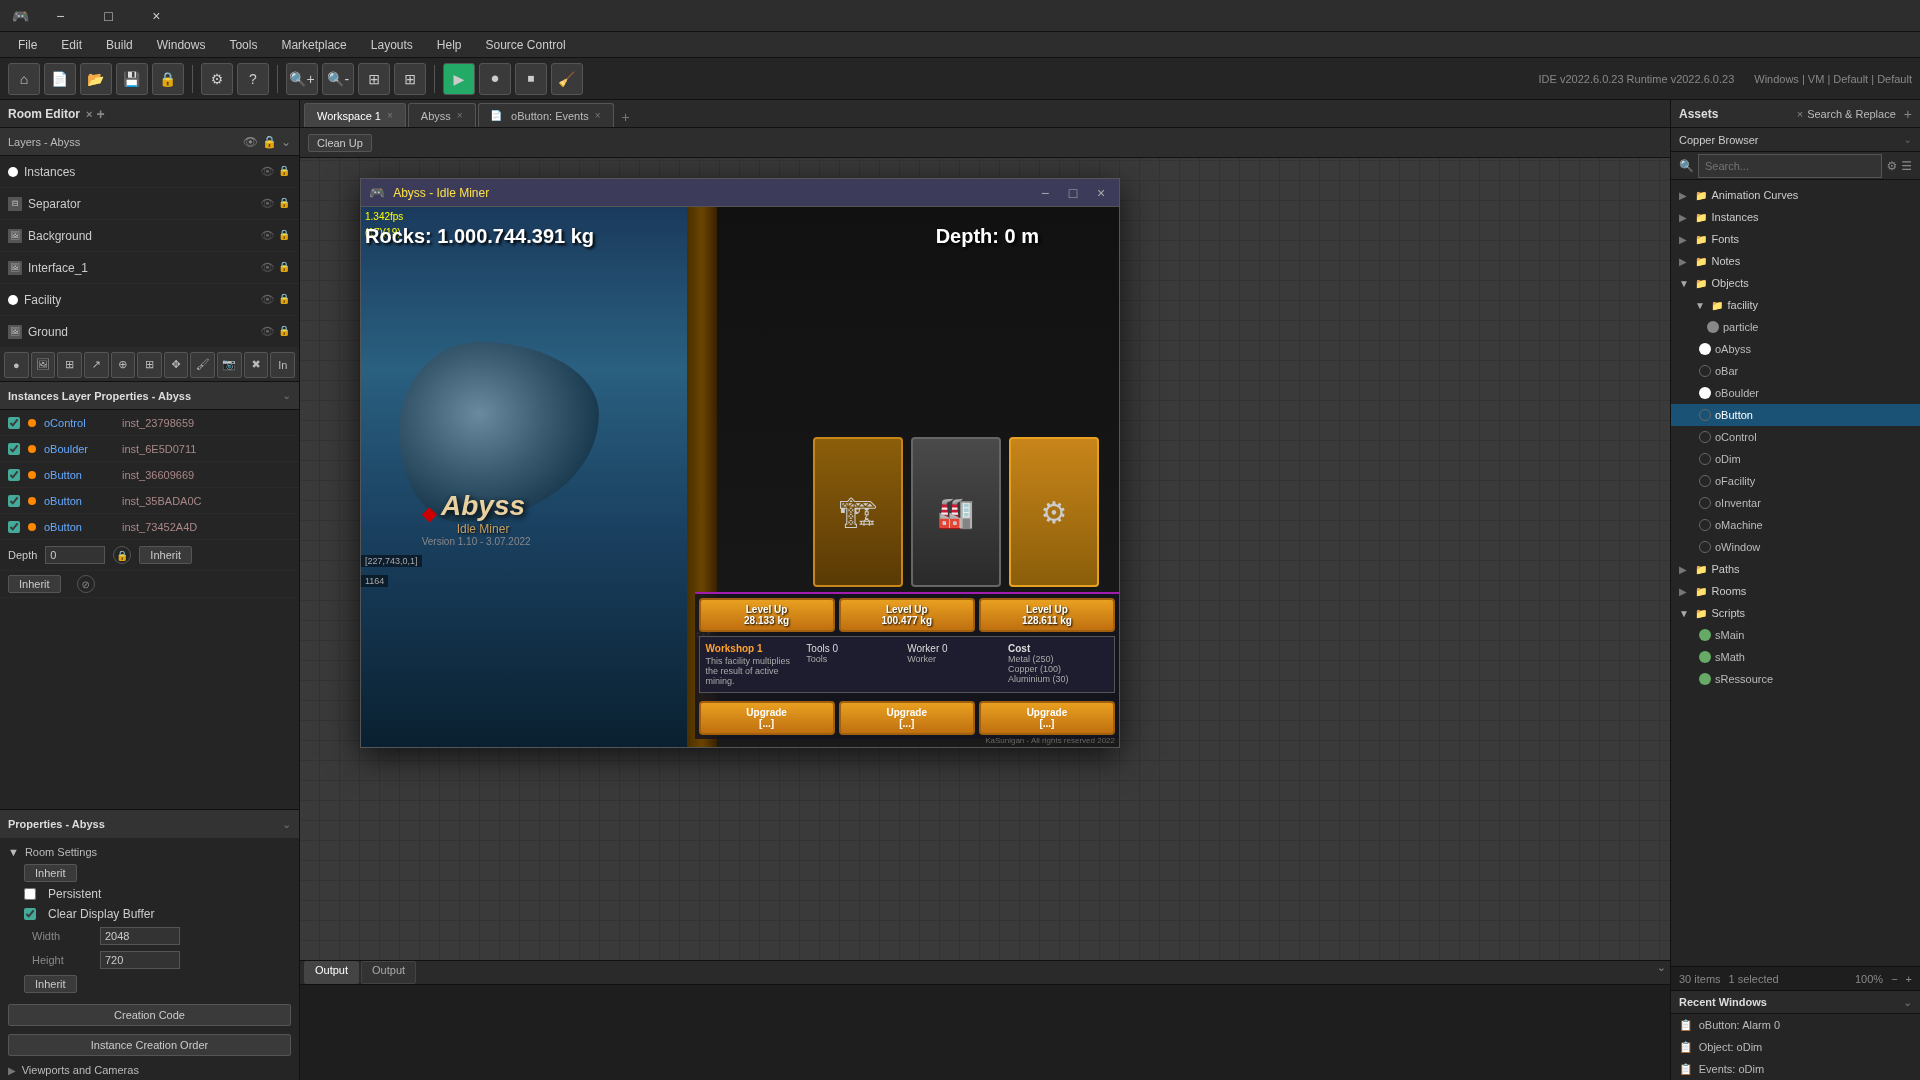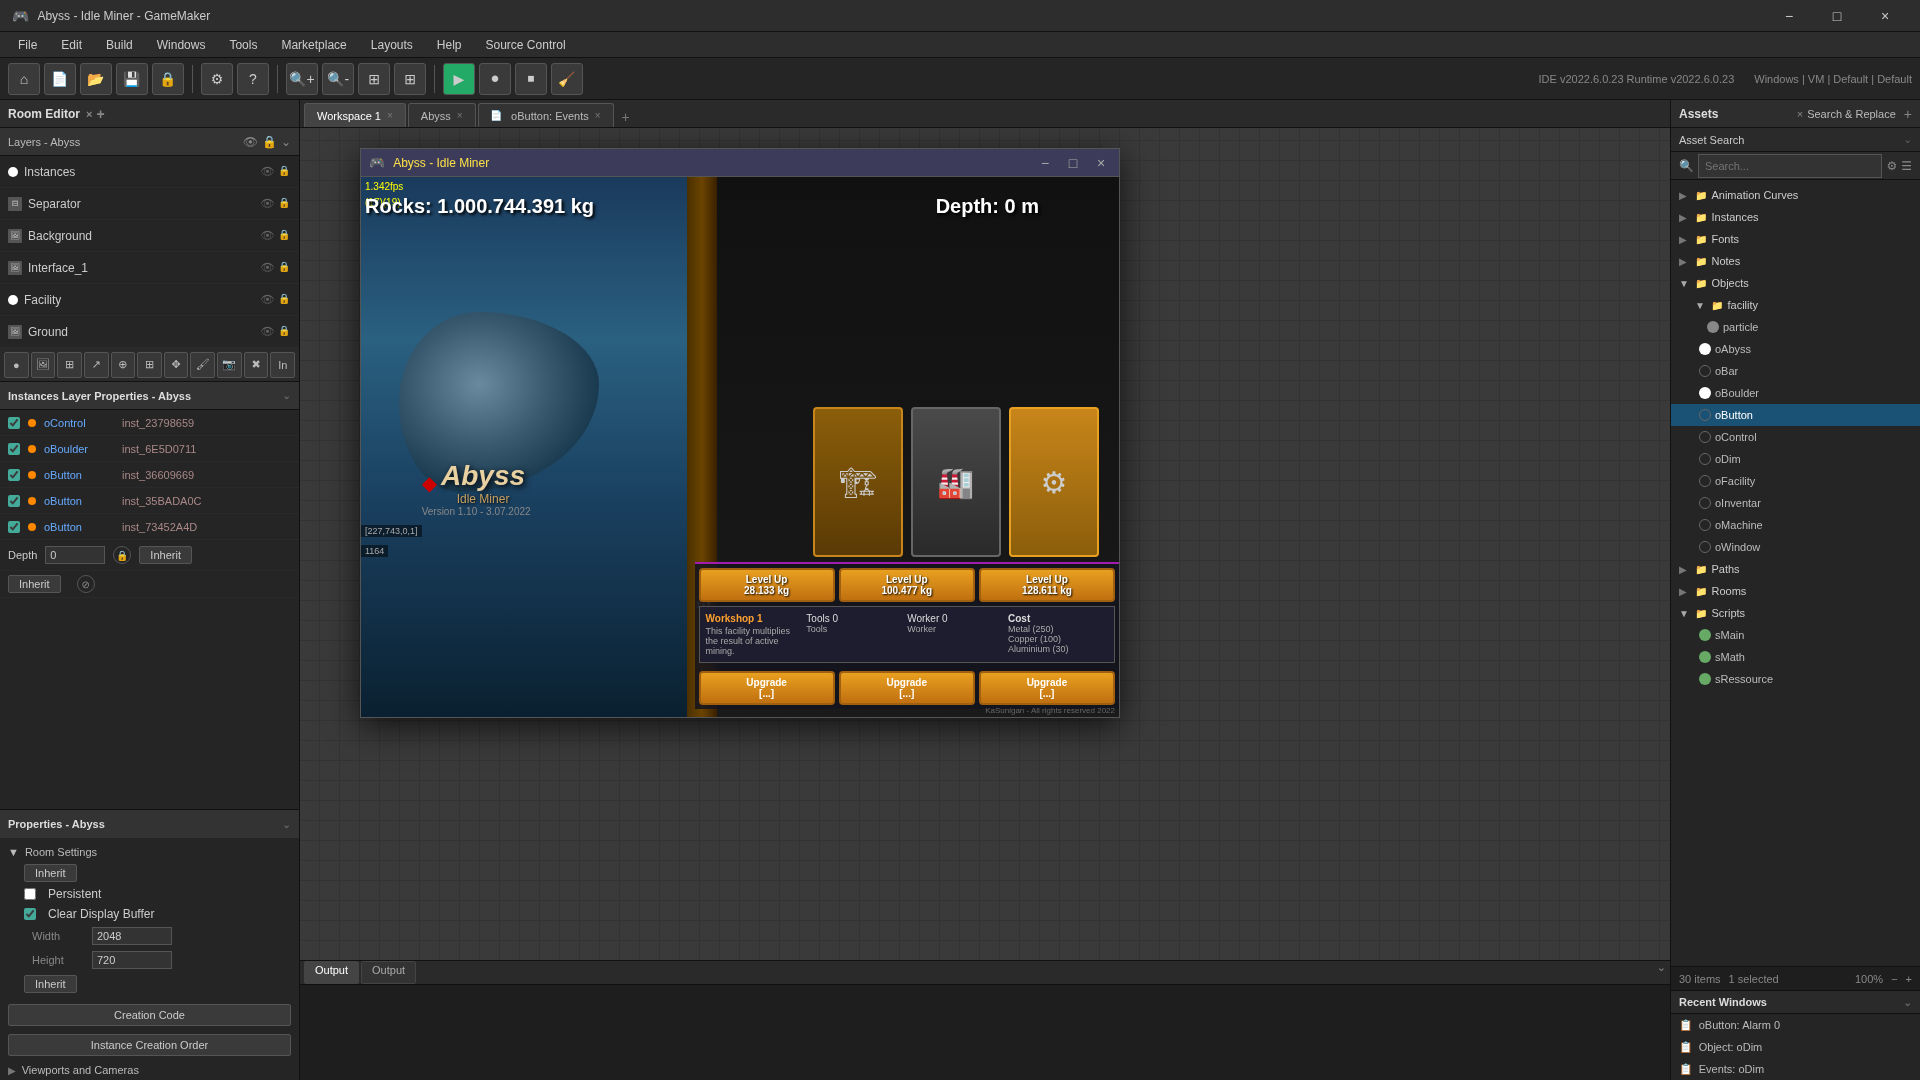"Abyss - Idle Miner -" span { html: <span>Abyss - Idle Miner - GameMaker</span> -> none }
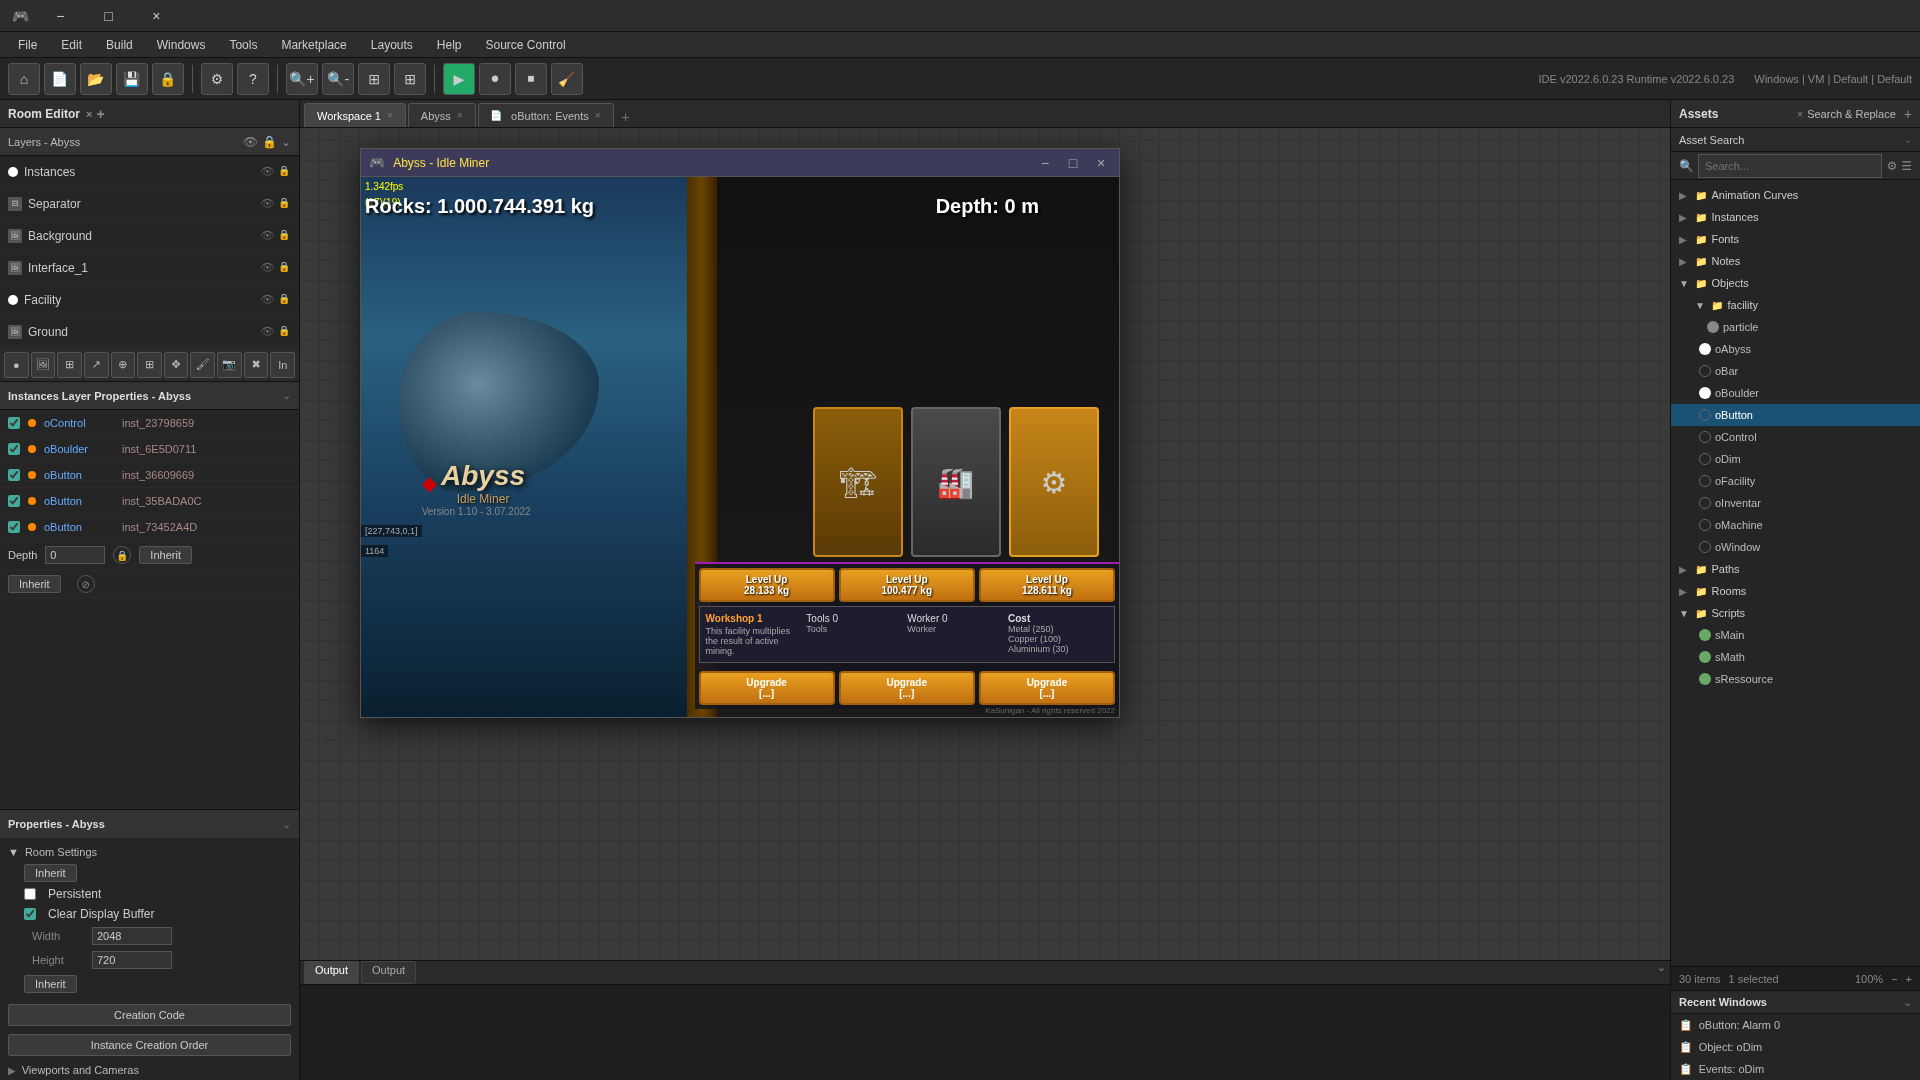"Clean Up" div { html: none -> <div> <button>Clean Up</button> </div> }
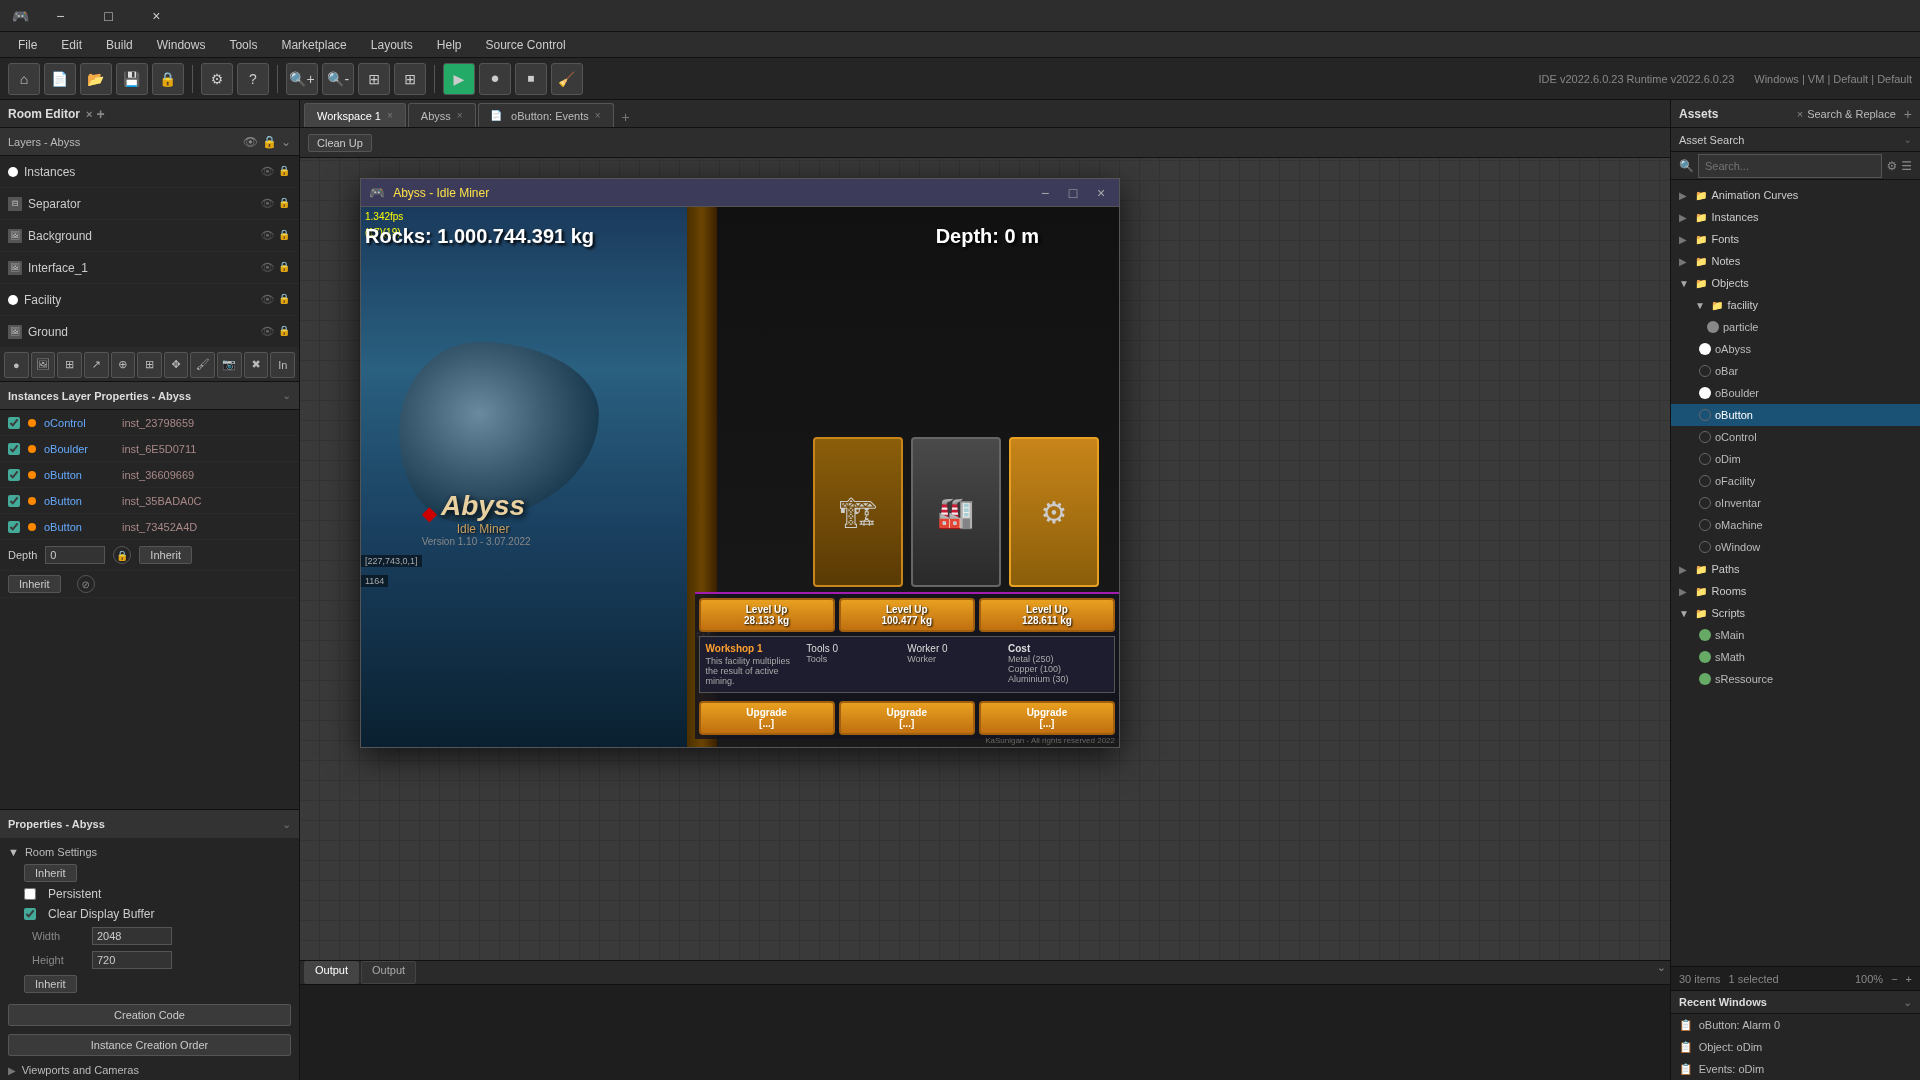"Asset Search" span { text: Asset Search -> Copper Browser }
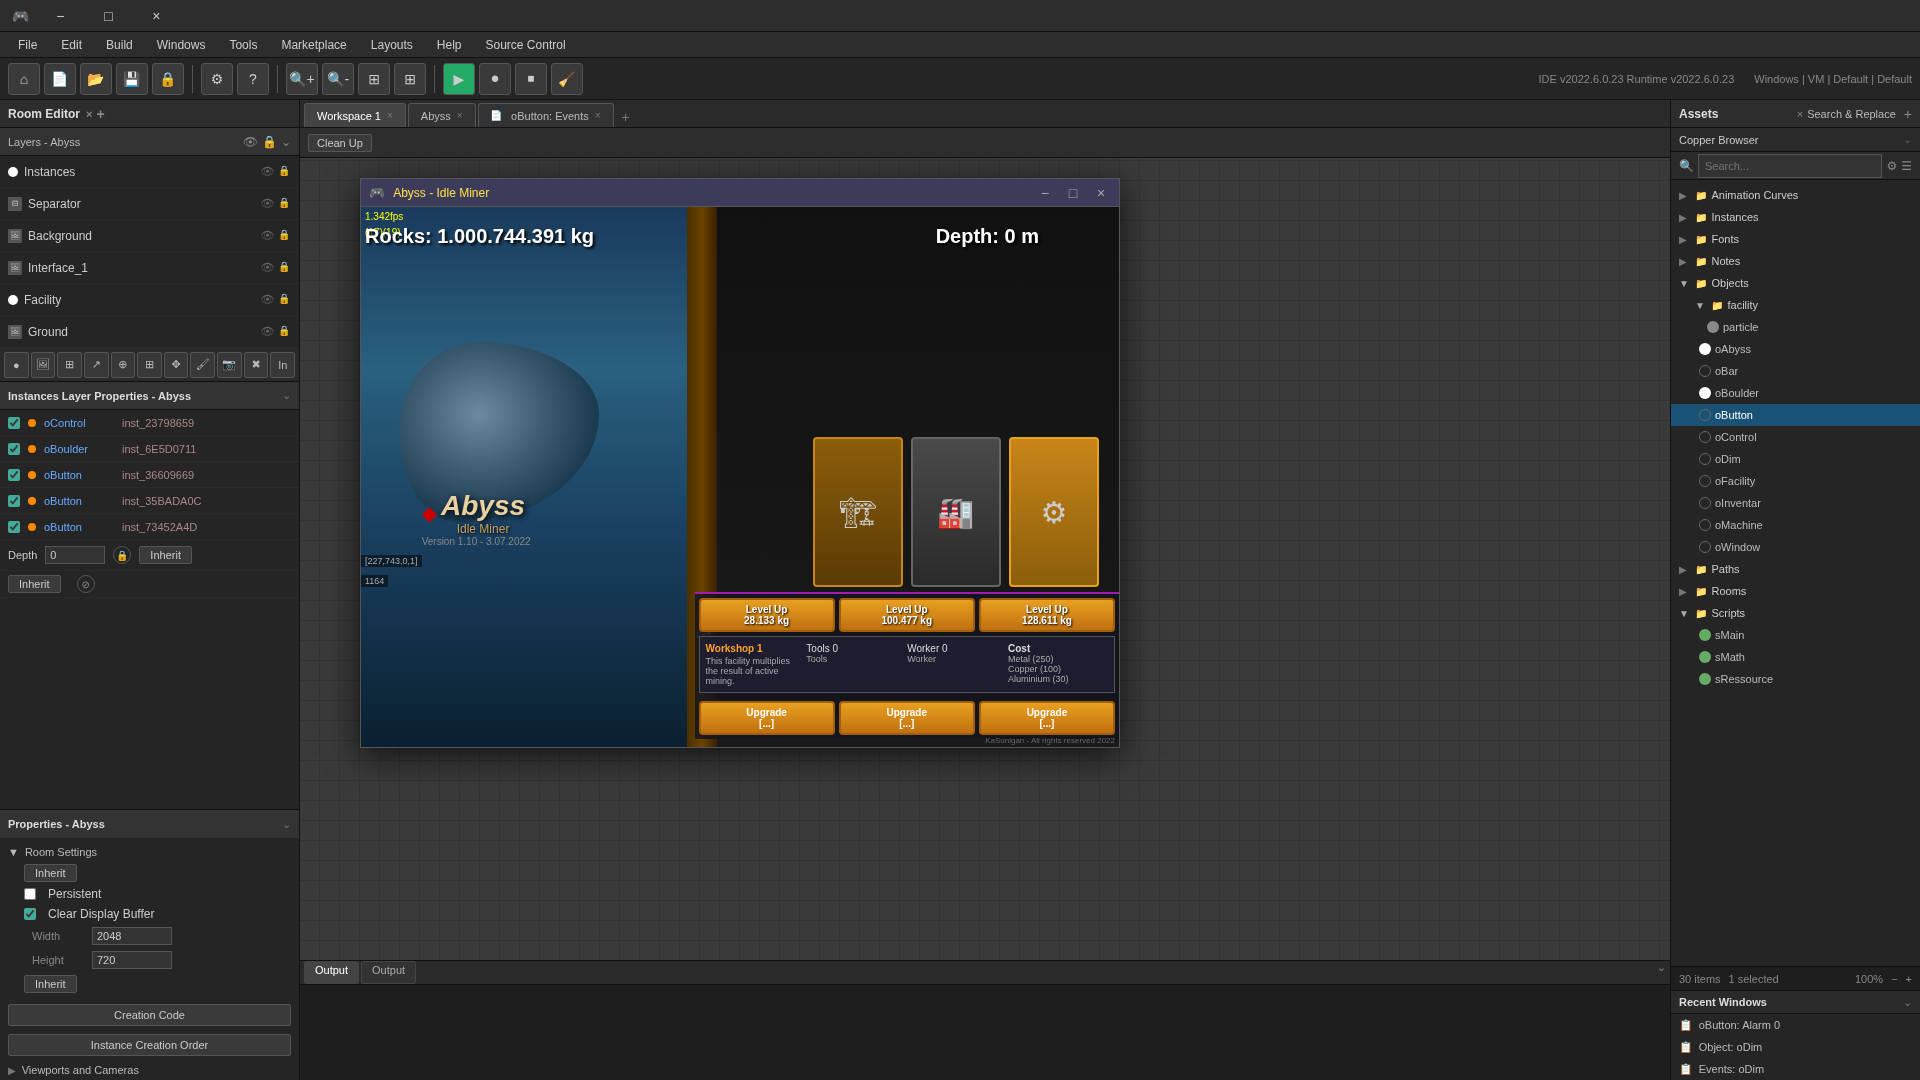"Width" .prop-row { gap: none -> 8px }
